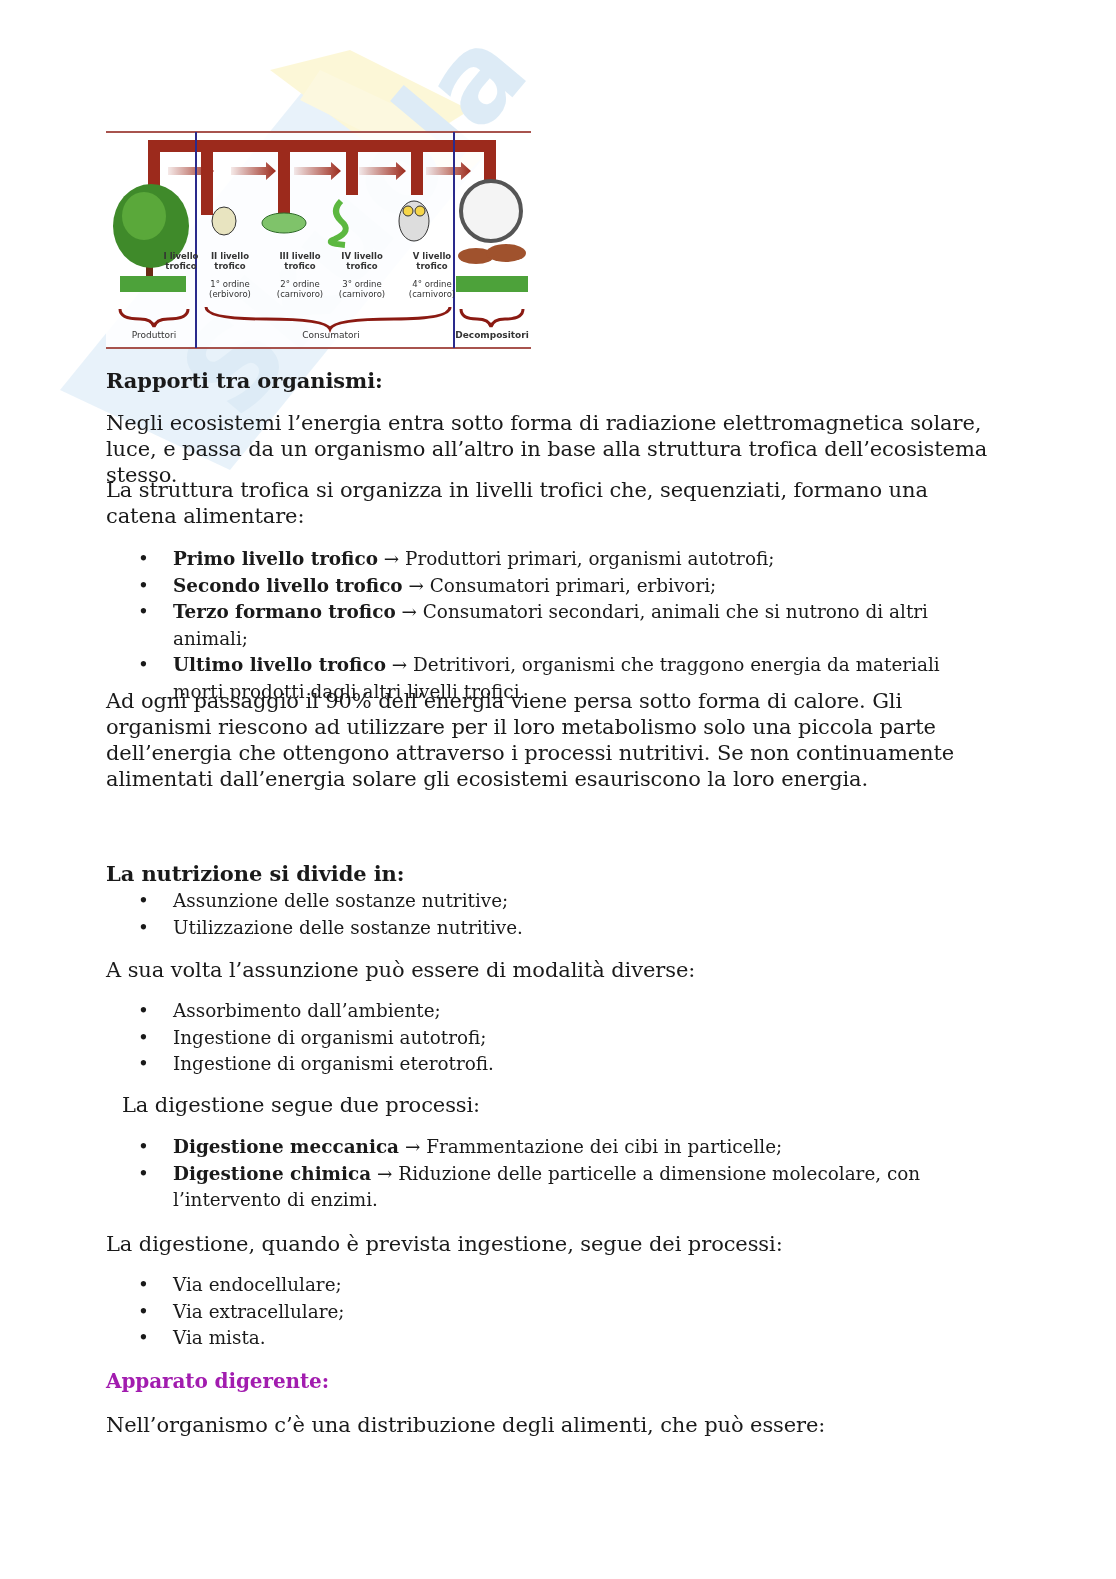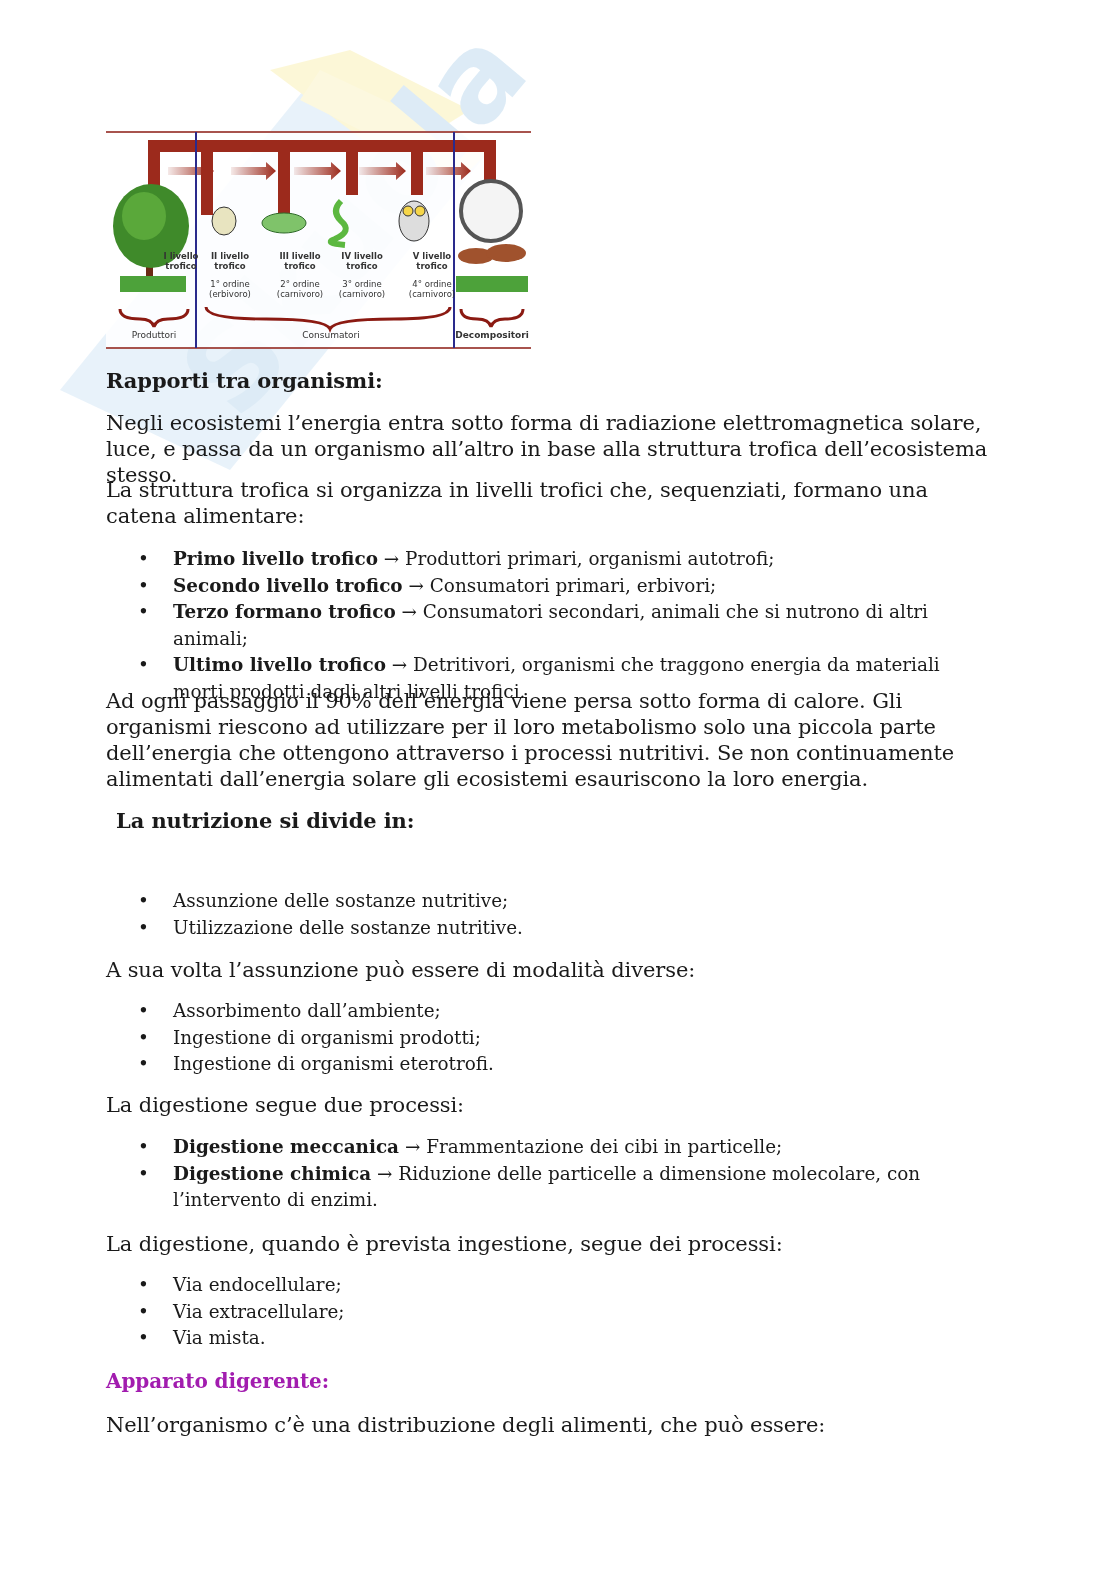"La nutrizione si divide in:" div.txt { margin-left: 10px -> none; top: 808px -> 861px }
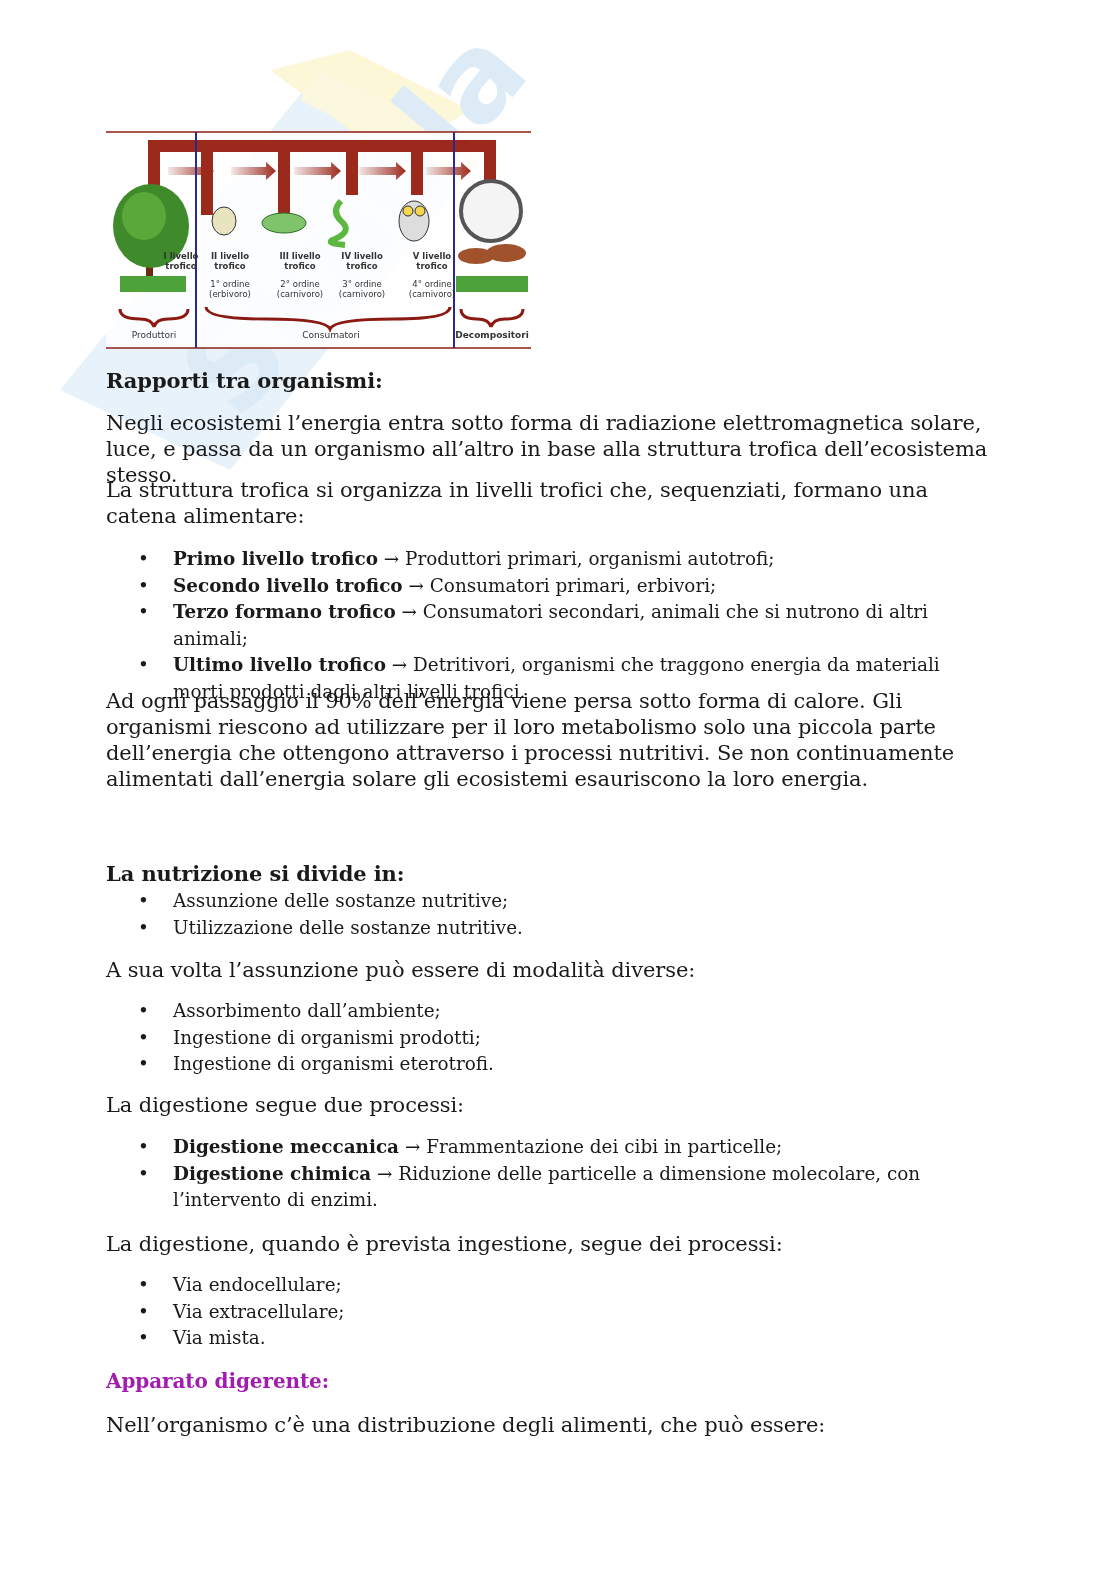"Ingestione di organismi prodotti;" span { text: prodotti -> autotrofi }
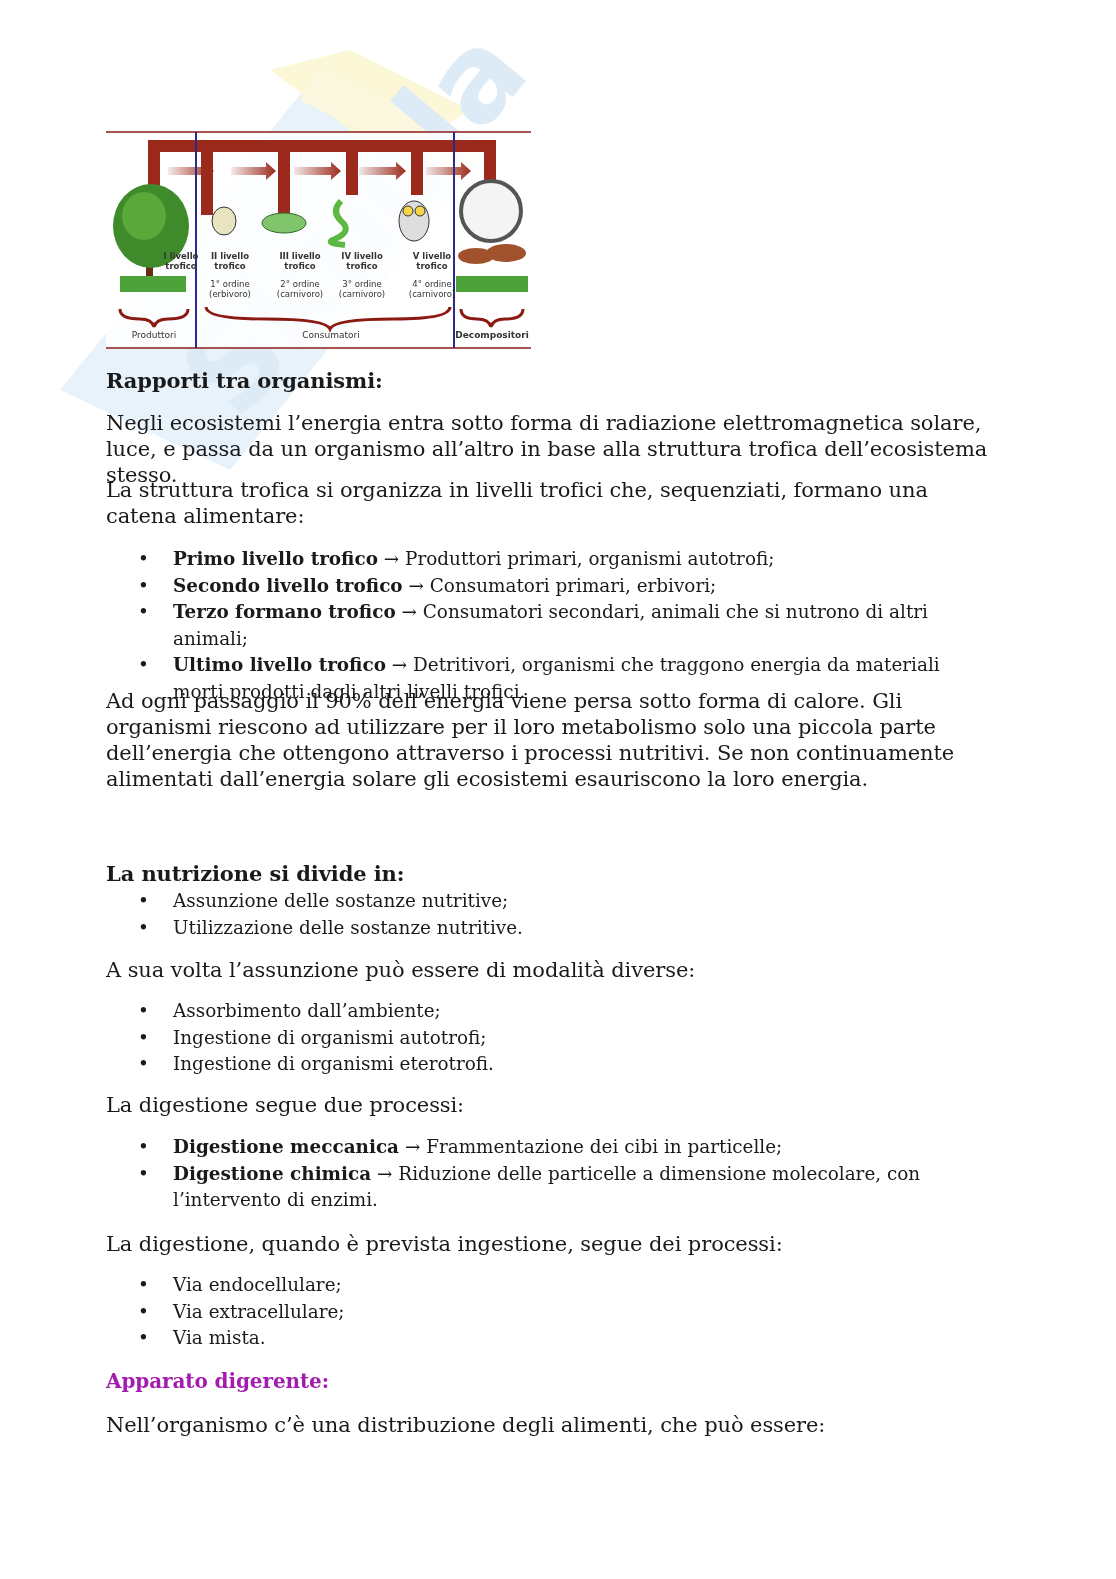"La digestione segue due processi:" div.txt { margin-left: none -> 16px }
